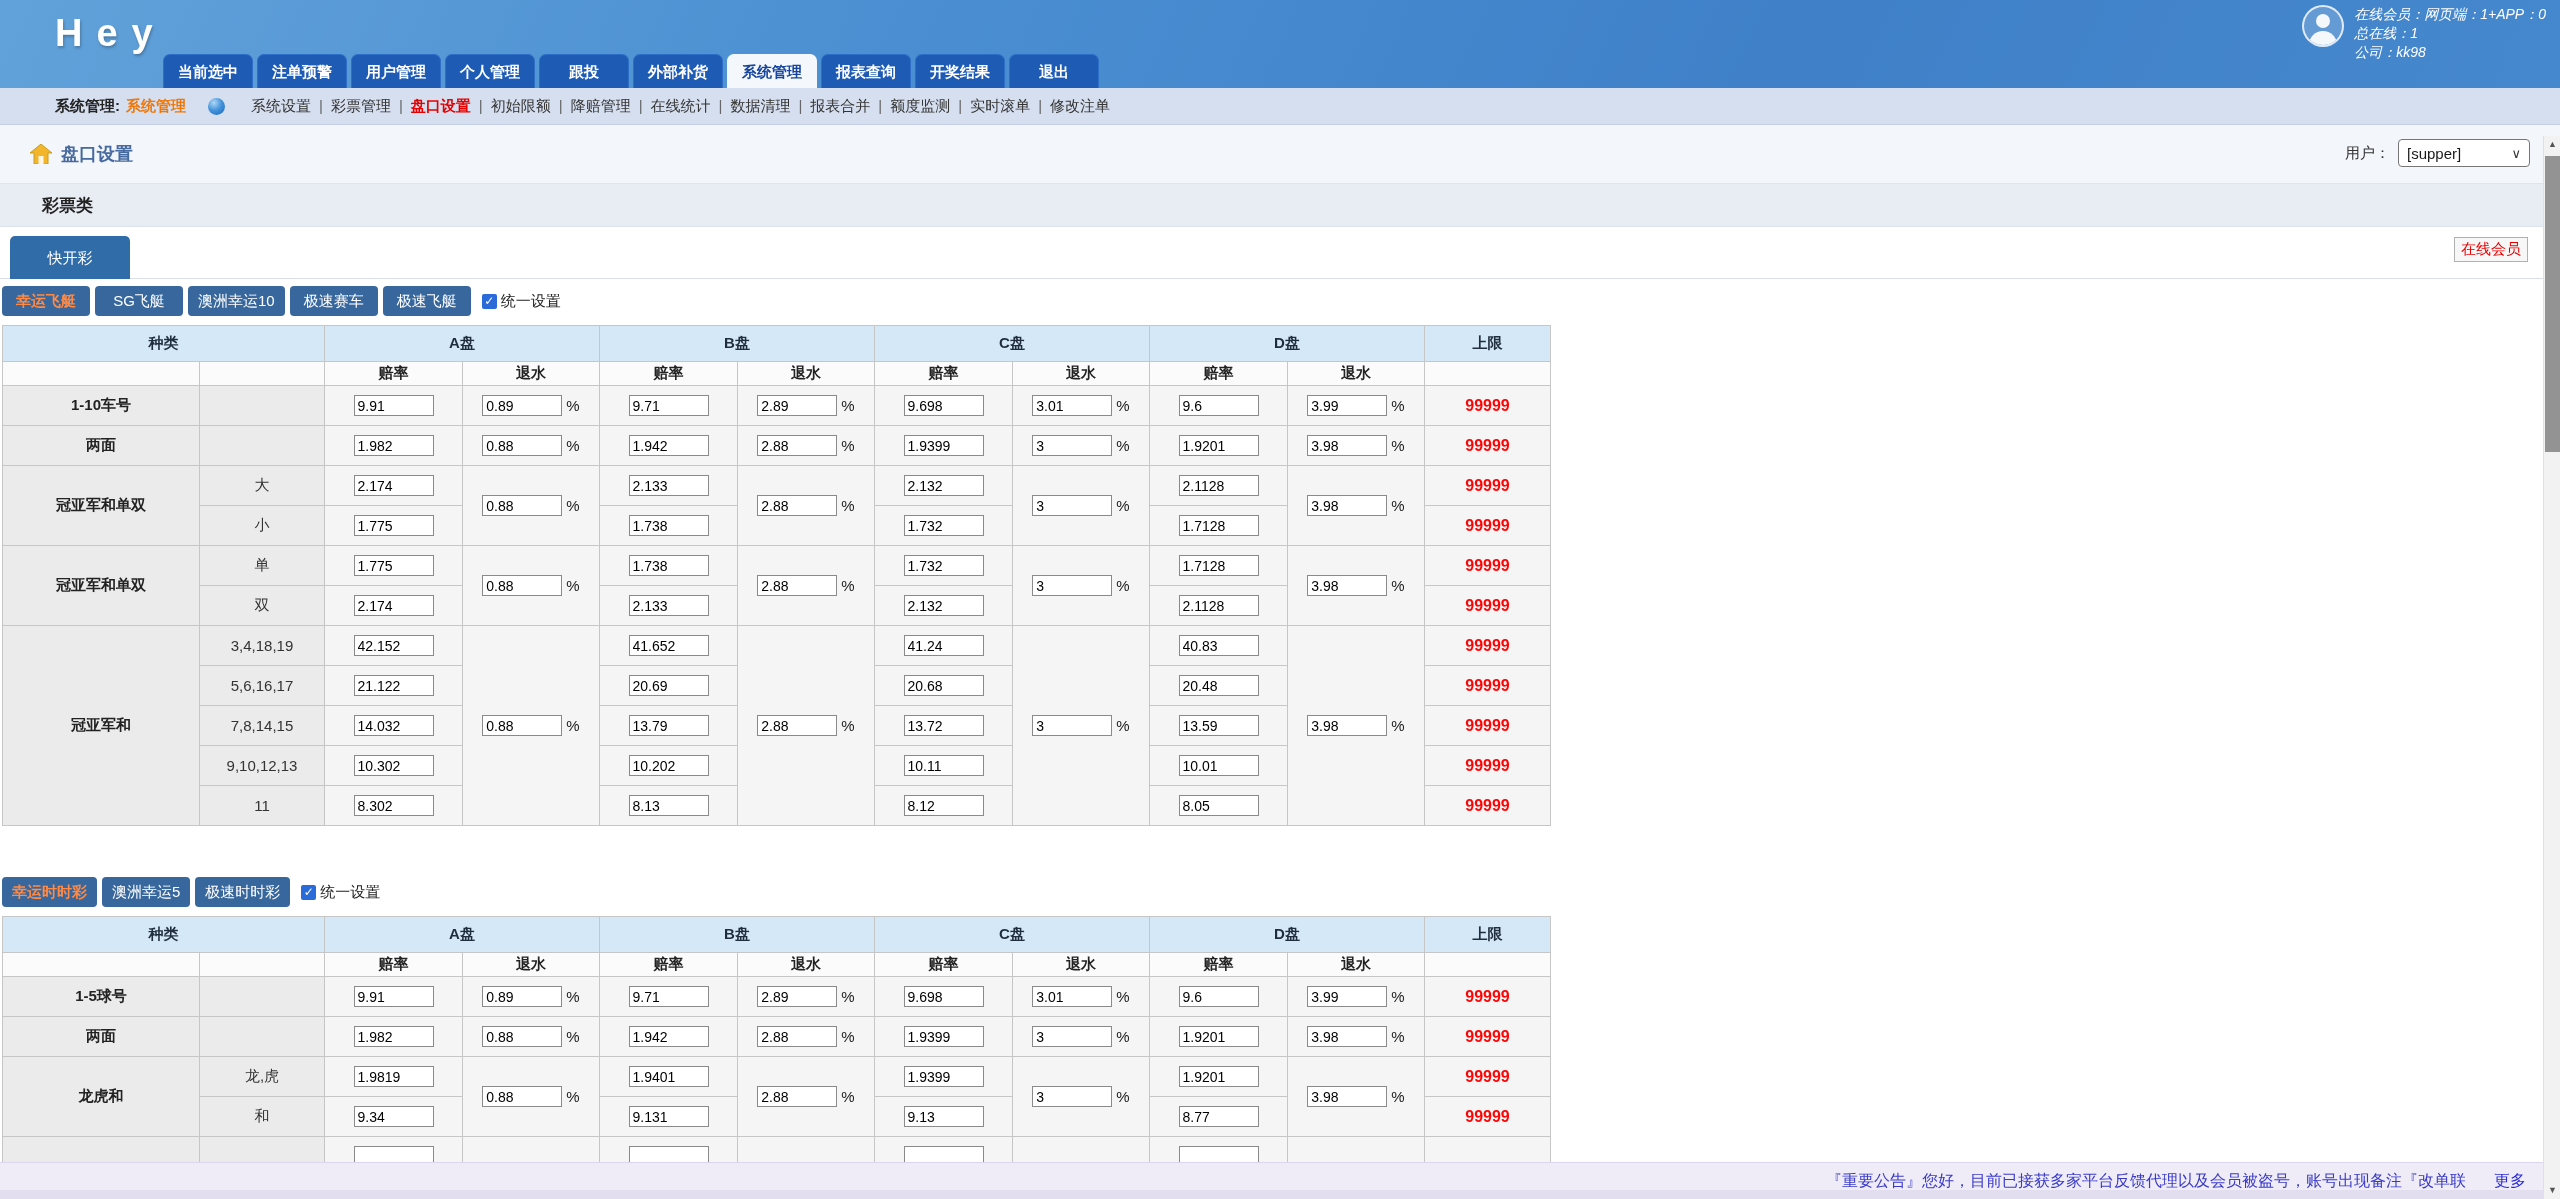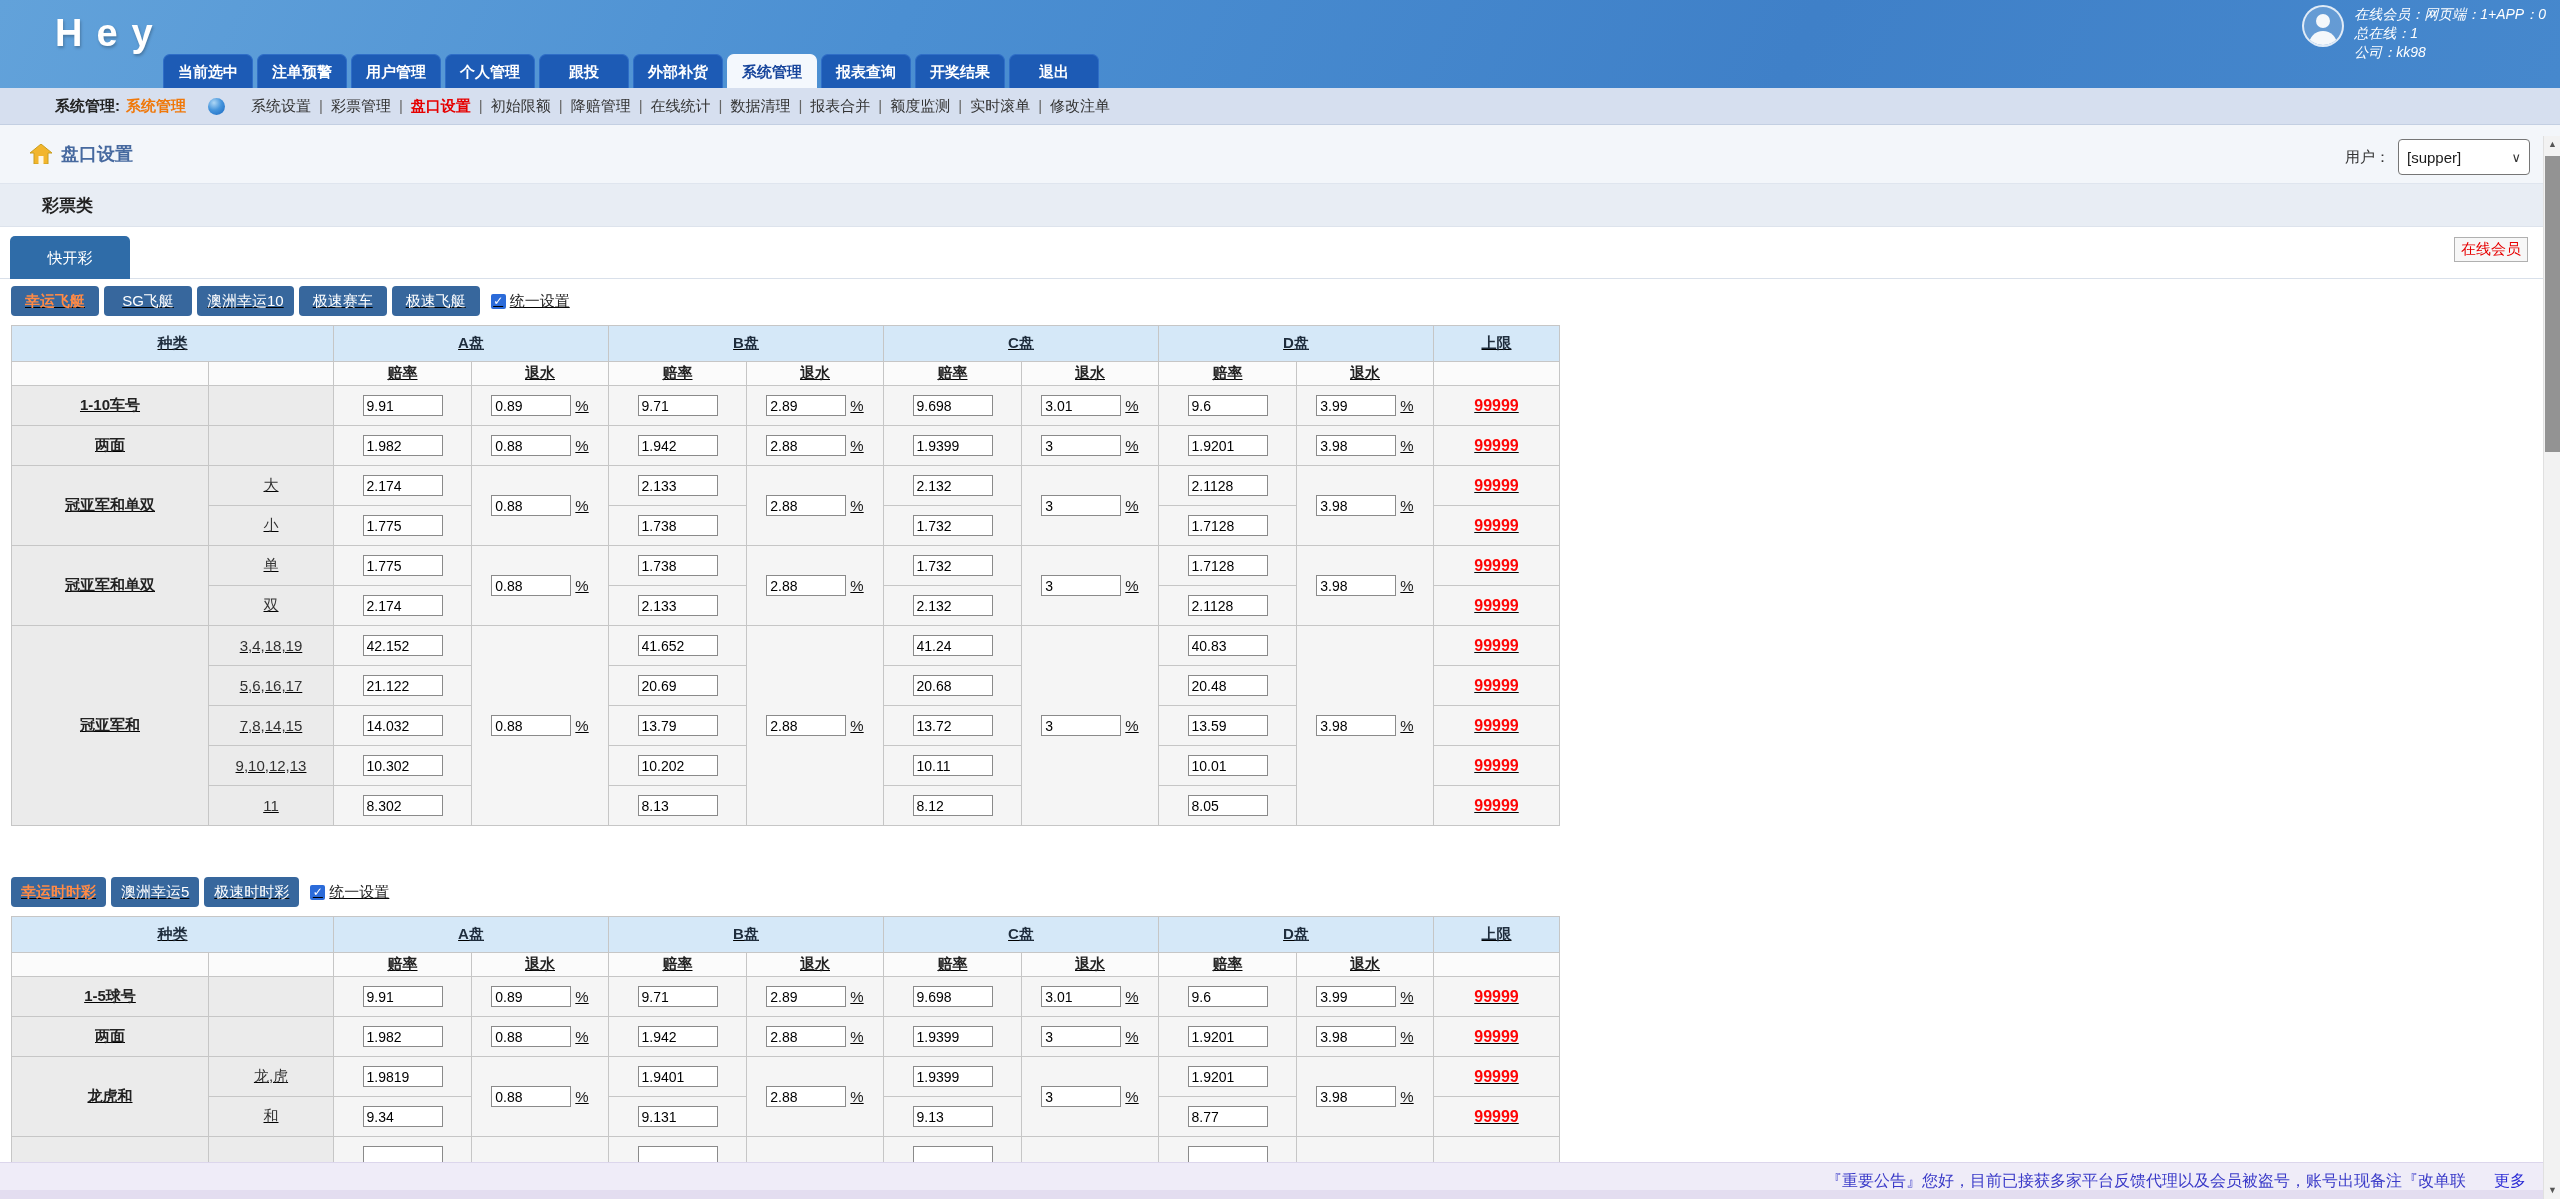"[supper]" .select { height: 36px -> 28px }
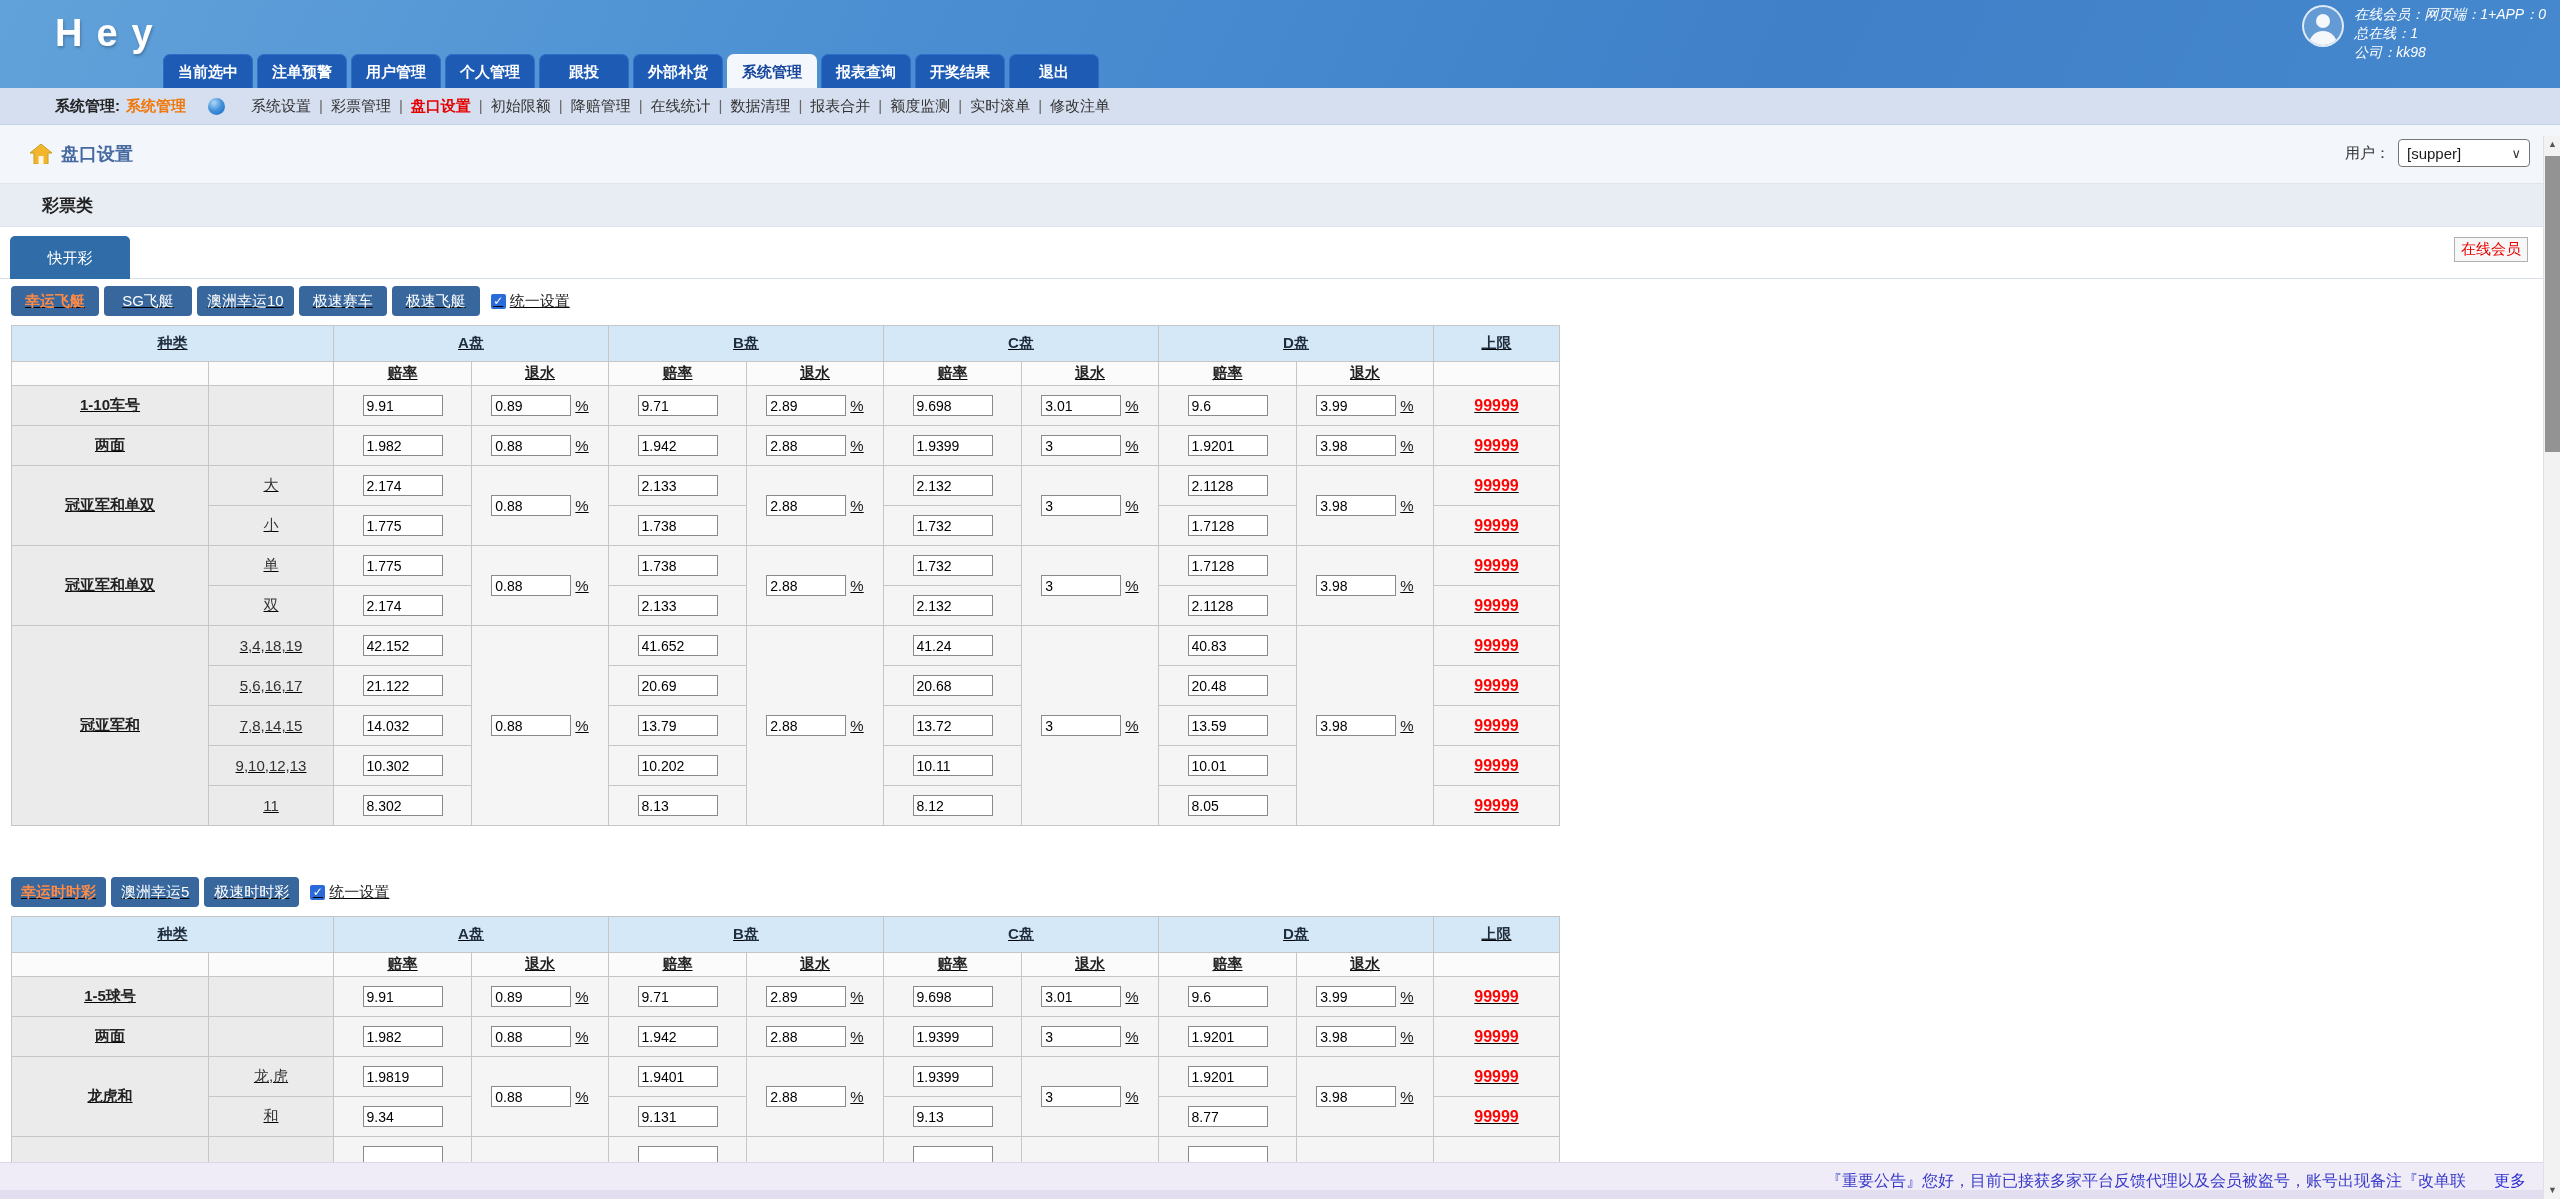"幸运飞艇" #sections { margin-left: 11px -> 2px; text-decoration: underline -> none }
